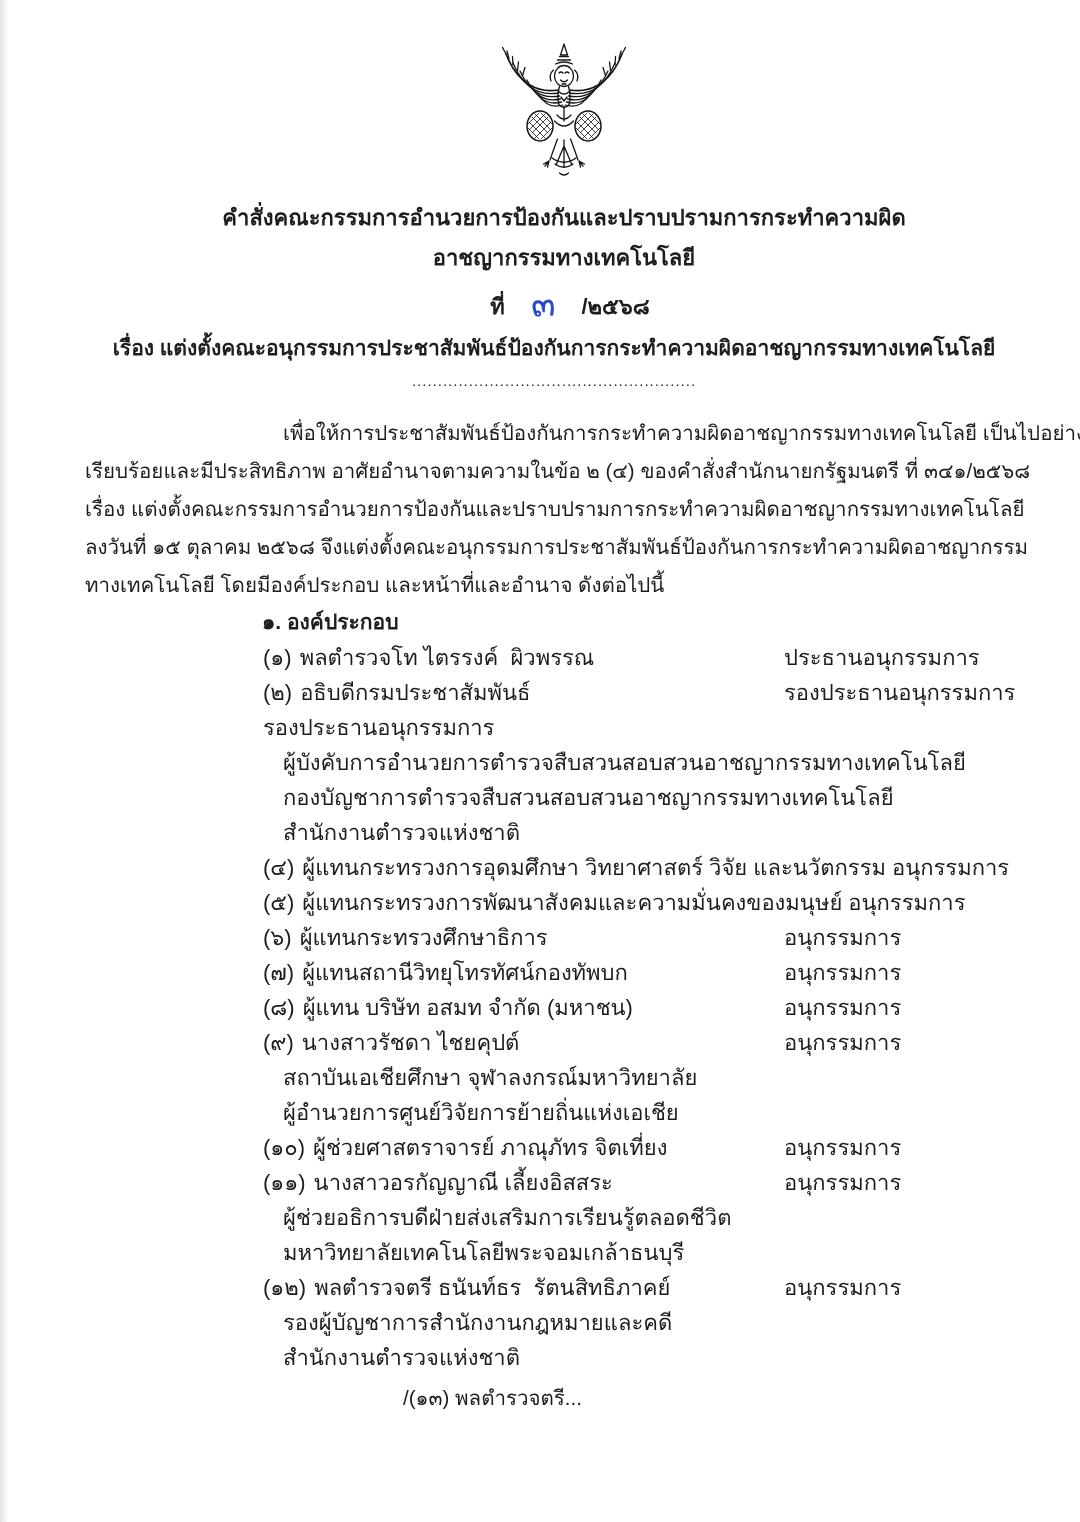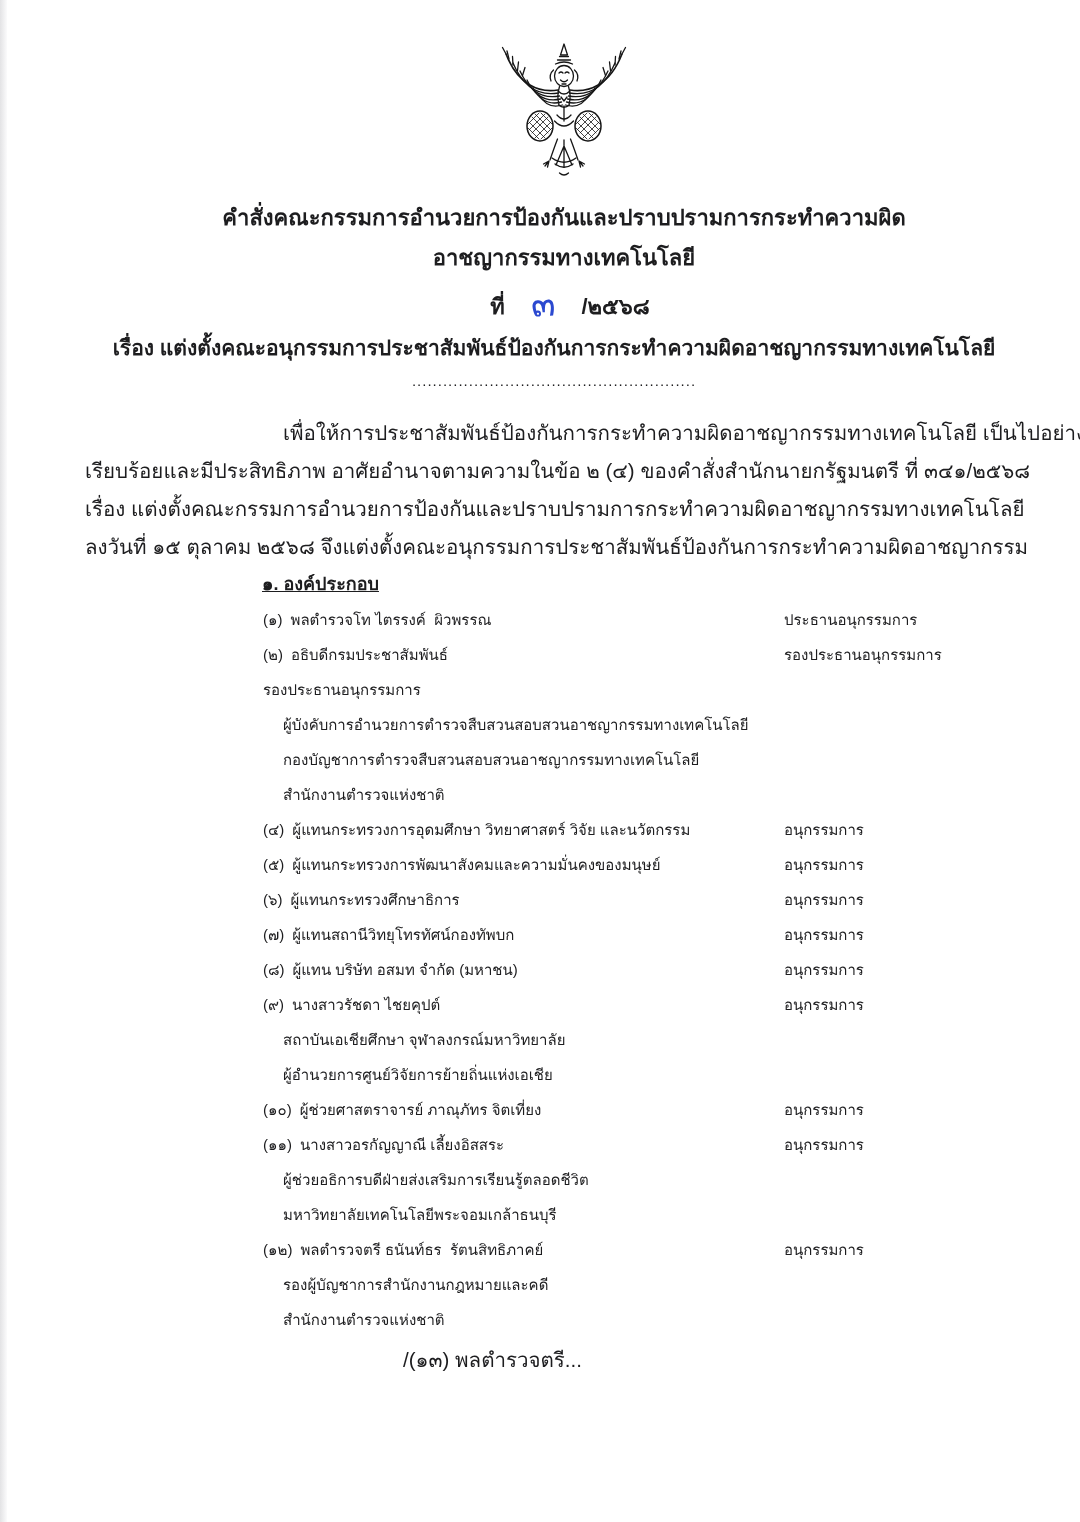"ทางเทคโนโลยี โดยมีองค์ประกอบ" div.para-line { html: none -> <div>ทางเทคโนโลยี โดยมีองค์ประกอบ และหน้าที่และอำนาจ ดังต่อไปนี้</div> }
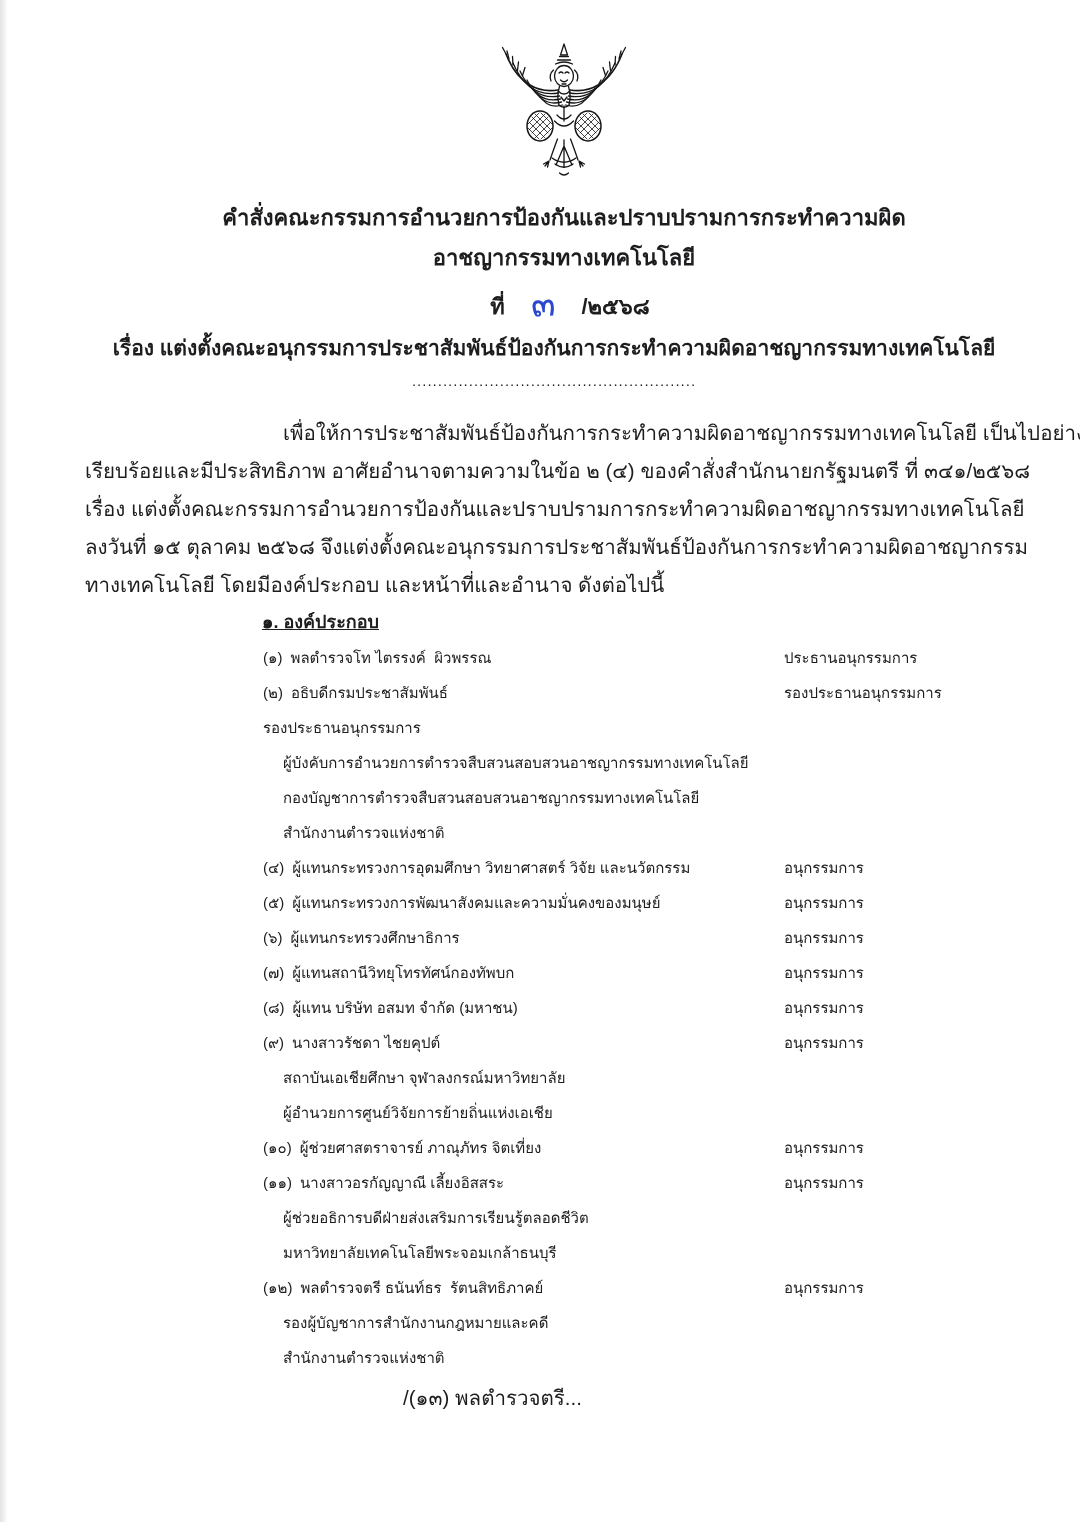"๑. องค์ประกอบ" .section-heading { font-size: 18px -> 21px; text-decoration: underline -> none }
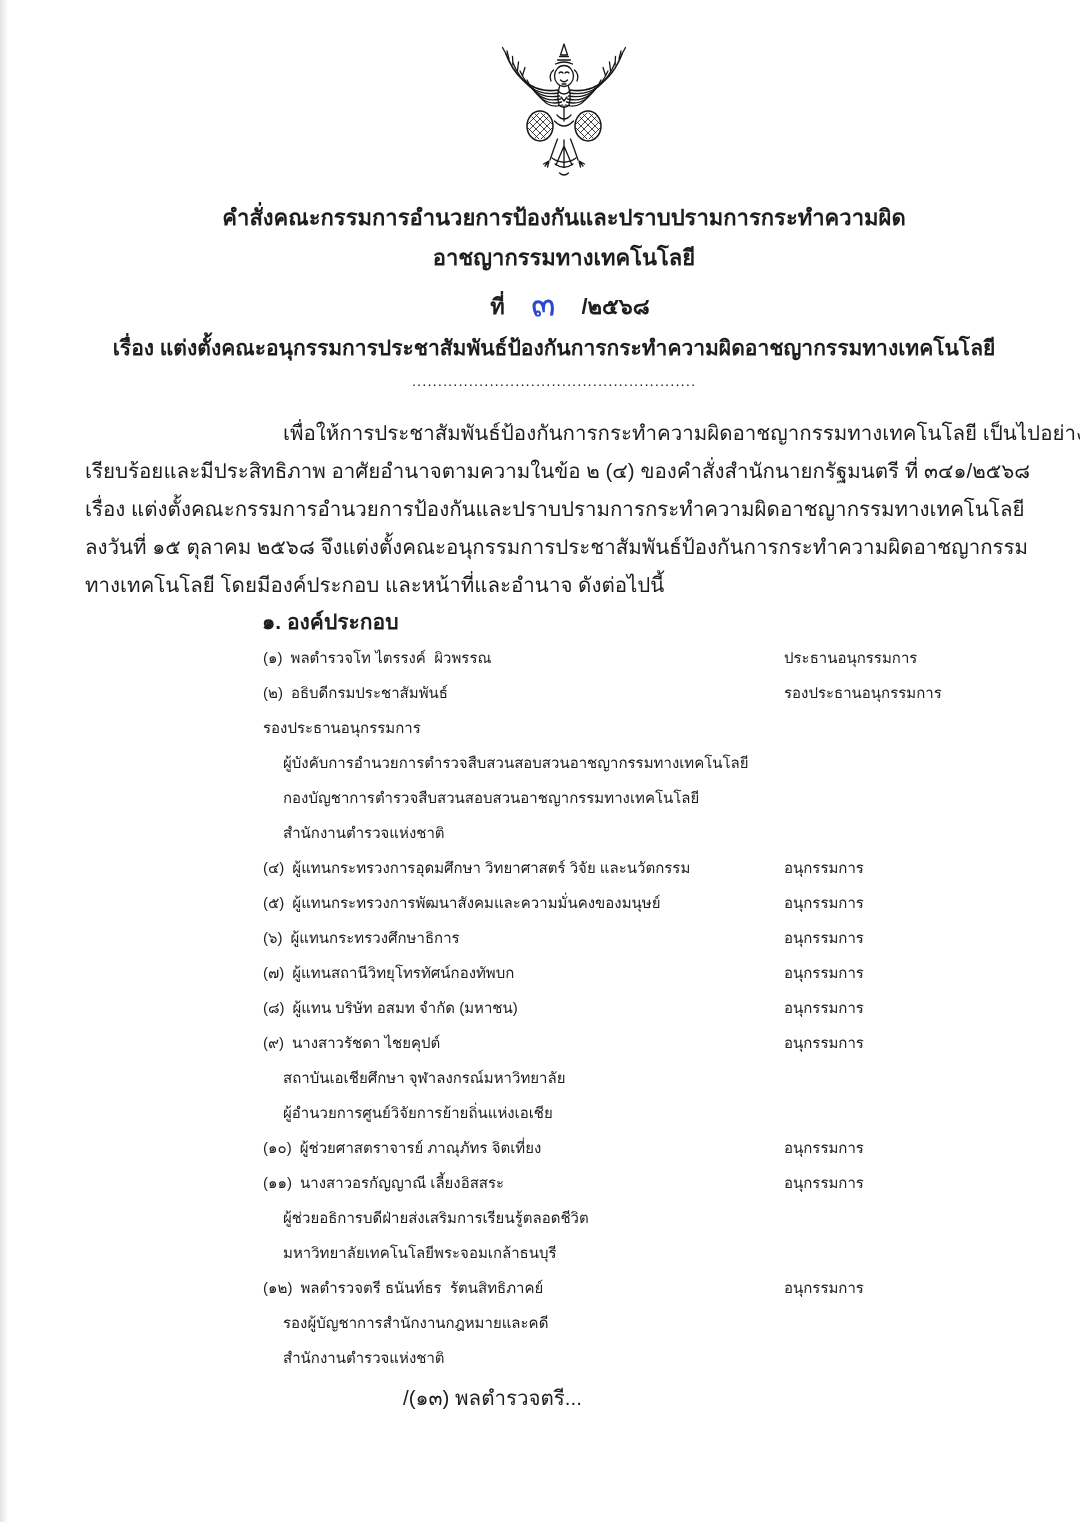"(๑) พลตำรวจโท ไตรรงค์ ผิวพรรณ" .members { font-size: 15px -> 22px }
